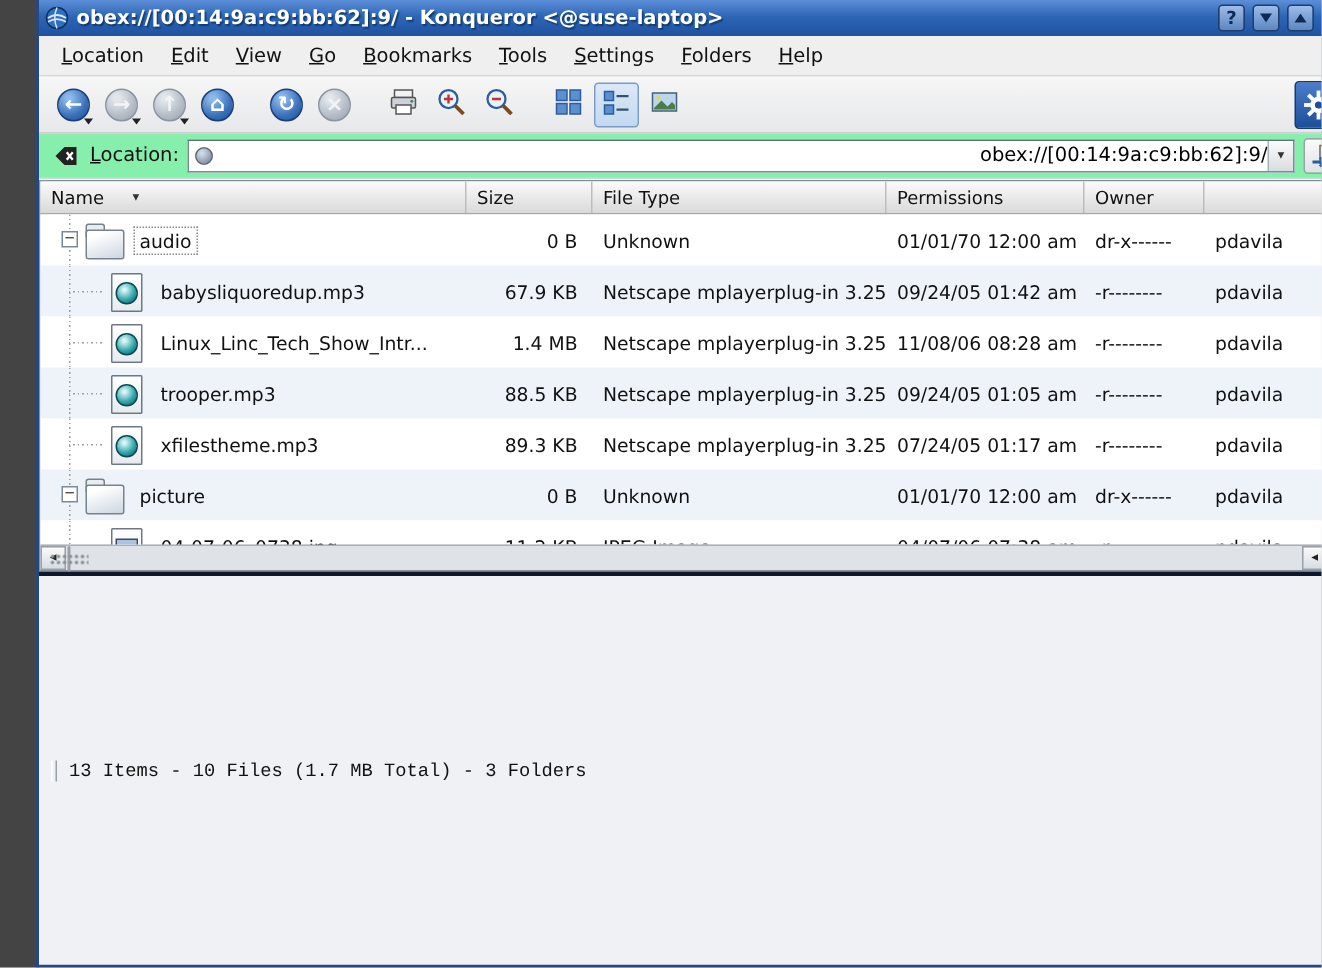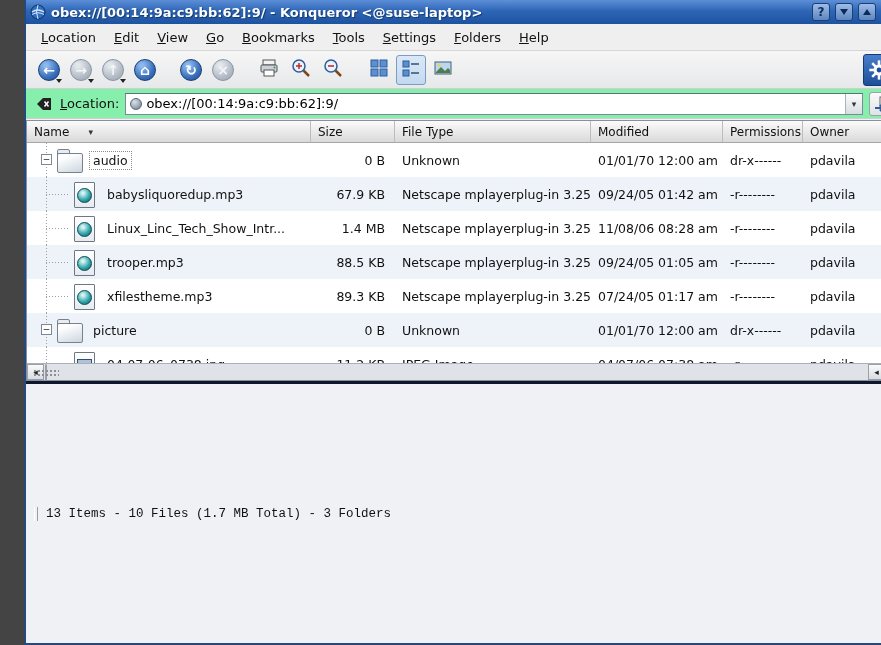"obex://[00:14:9a:c9:bb:62]:9/" .loc-input { text-align: none -> right }
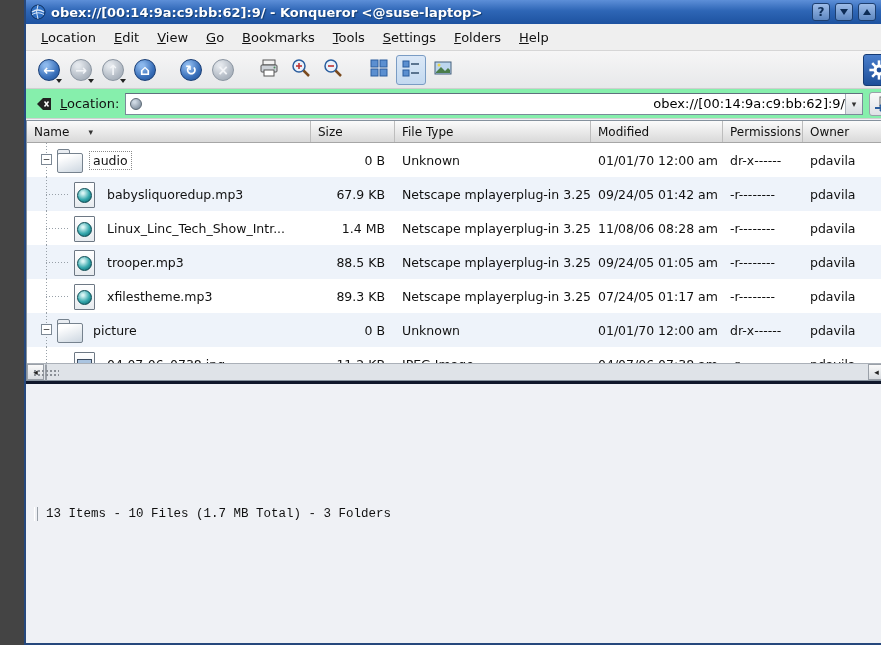"Modified" div.hcell { html: <div>Modified</div> -> none }
